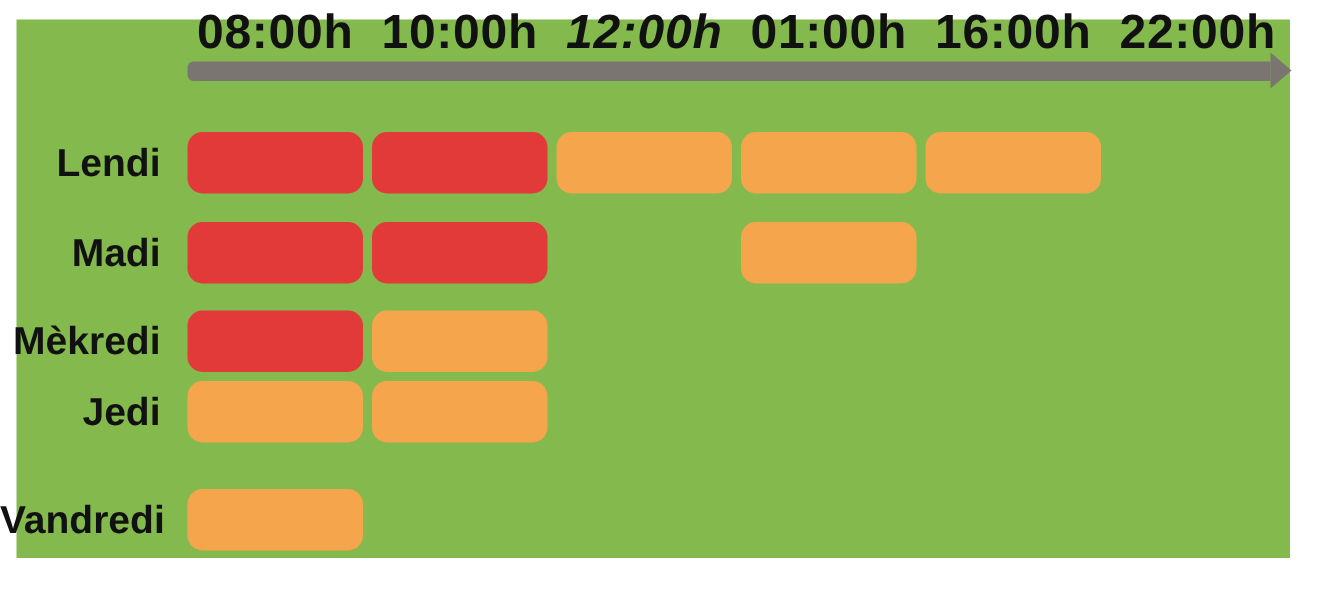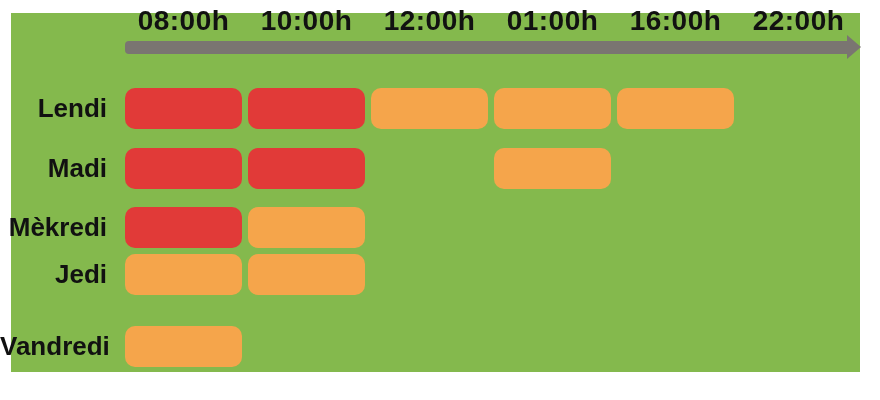"08:00h" .tick { font-size: 28px -> 32px }
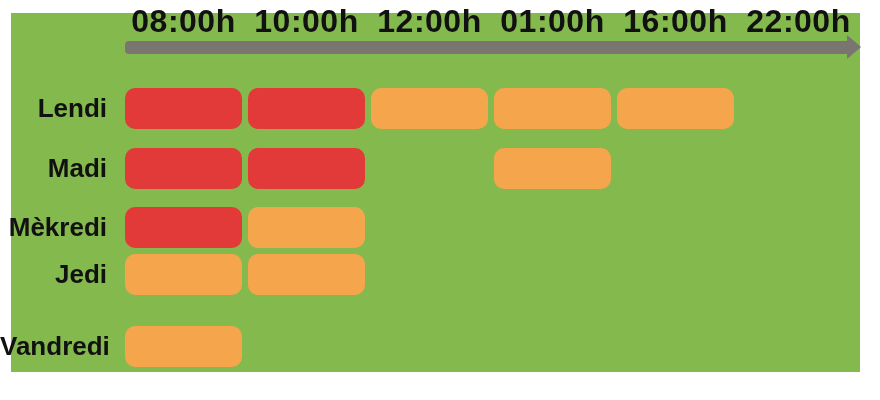"12:00h" .t2 { font-style: none -> italic }
